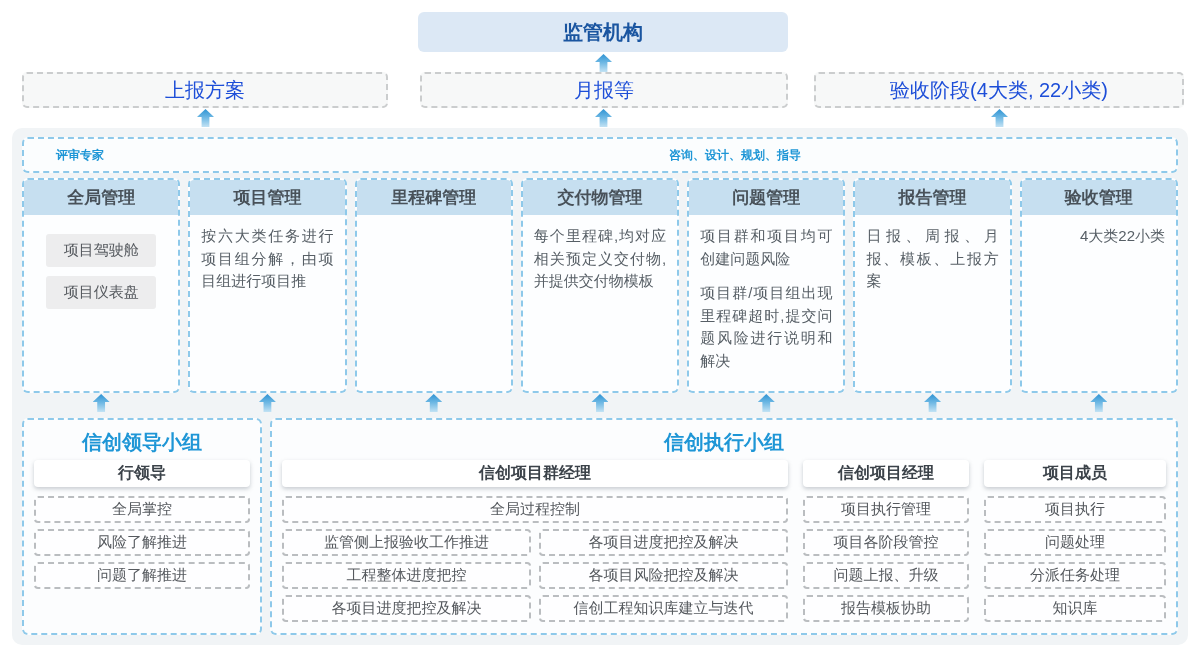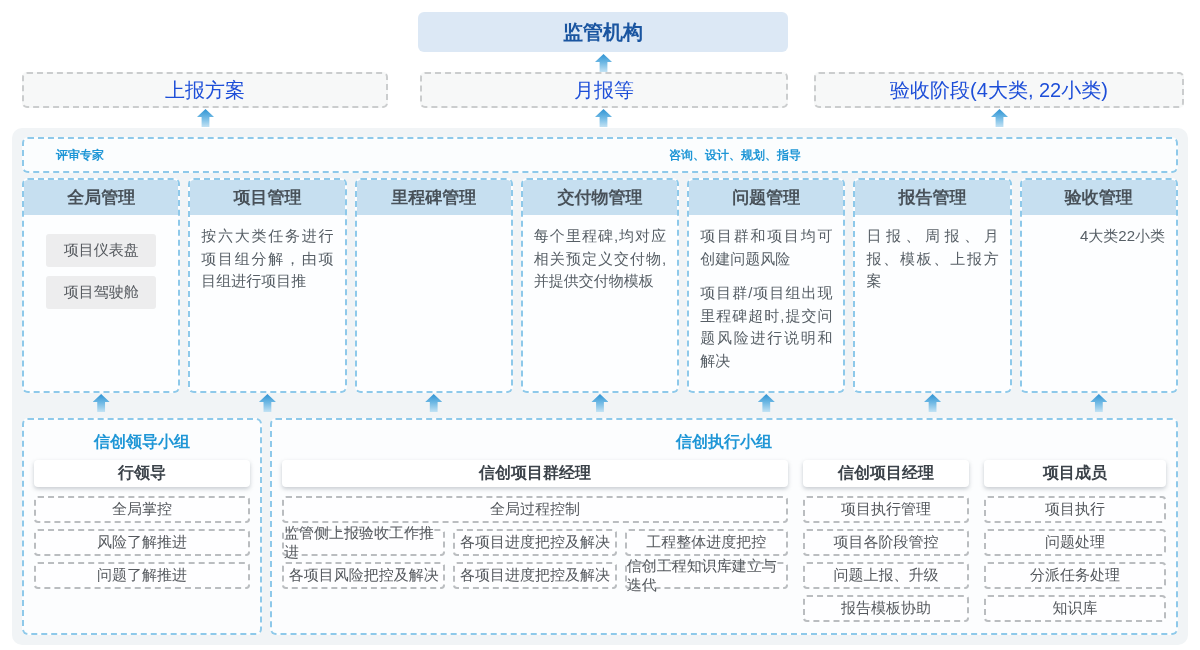"项目仪表盘" div.chip { order: before "项目驾驶舱" -> after "项目驾驶舱" }
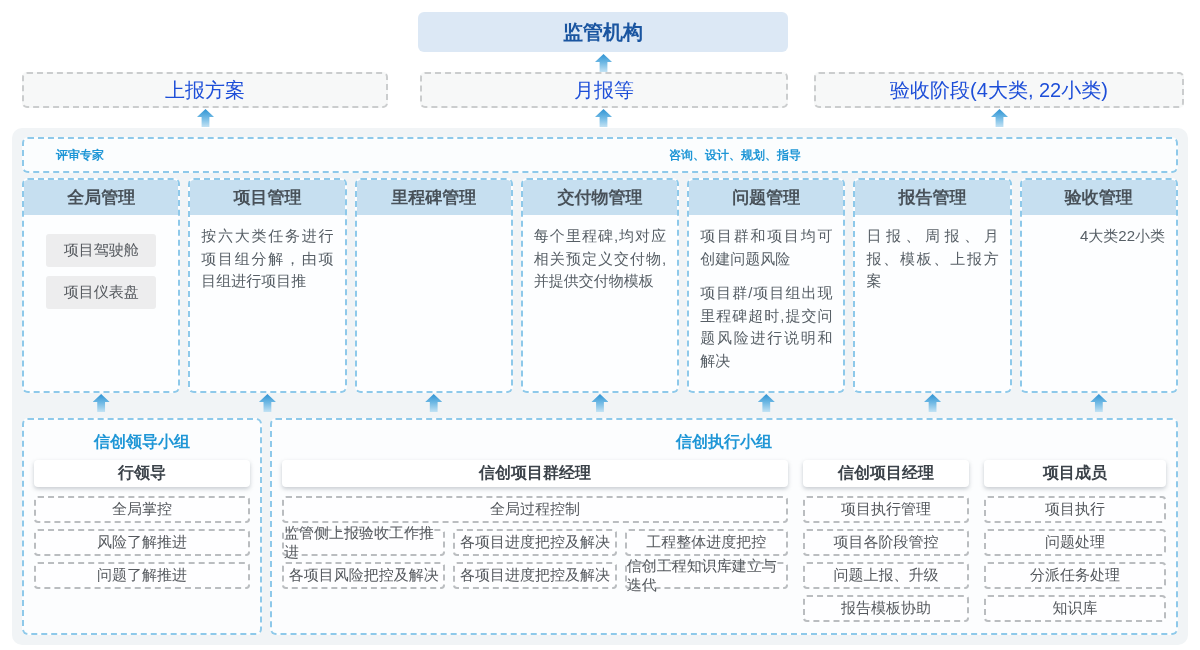"信创领导小组" .g-title { font-size: 16px -> 20px }
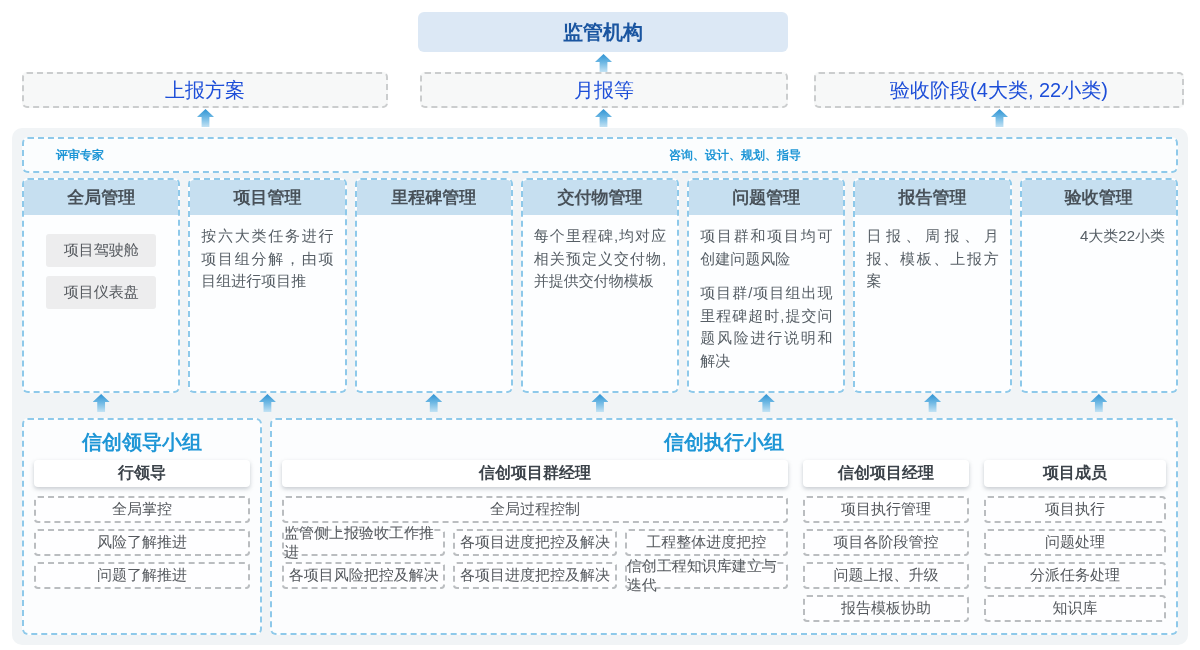"监管侧上报验收工作推进" .two-col { grid-template-columns: 1fr 1fr 1fr -> 1fr 1fr }
